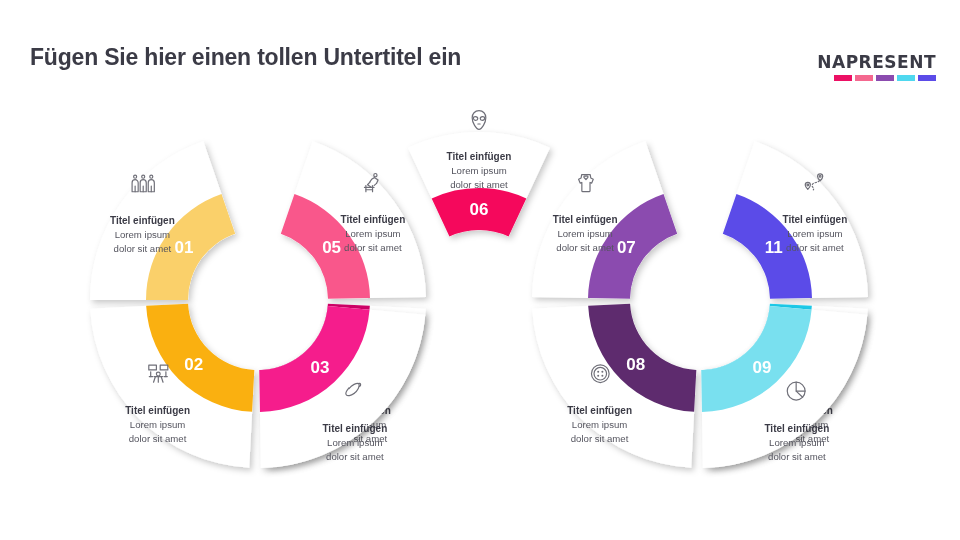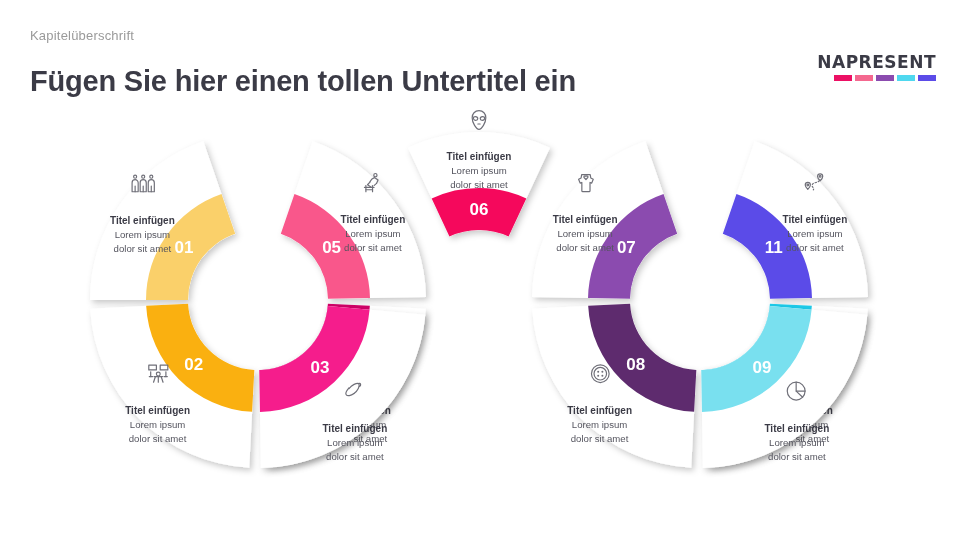"Kapitelüberschrift" div.kicker { html: <div>Kapitelüberschrift</div> -> none }
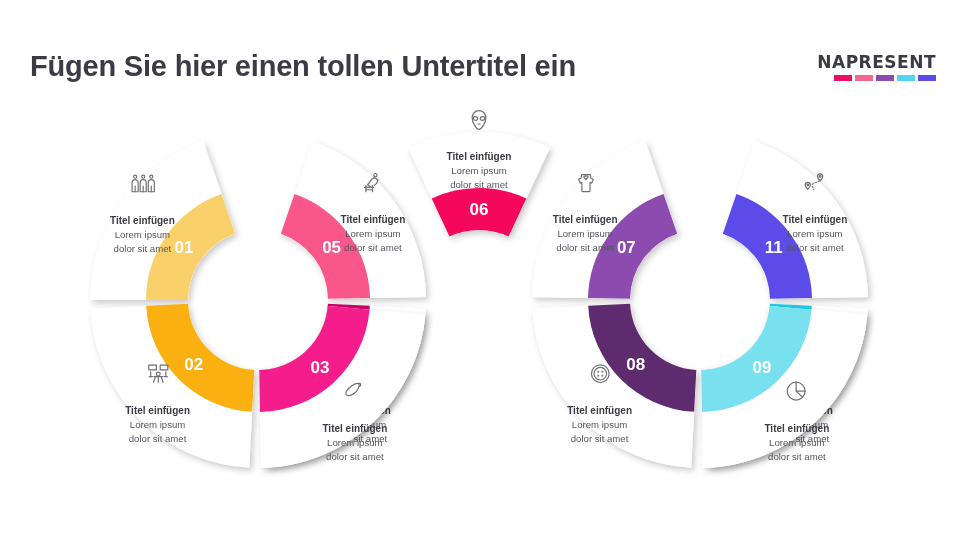"Fügen Sie hier einen tollen" .title { font-size: 29px -> 23px; margin-top: 22px -> 16px }
